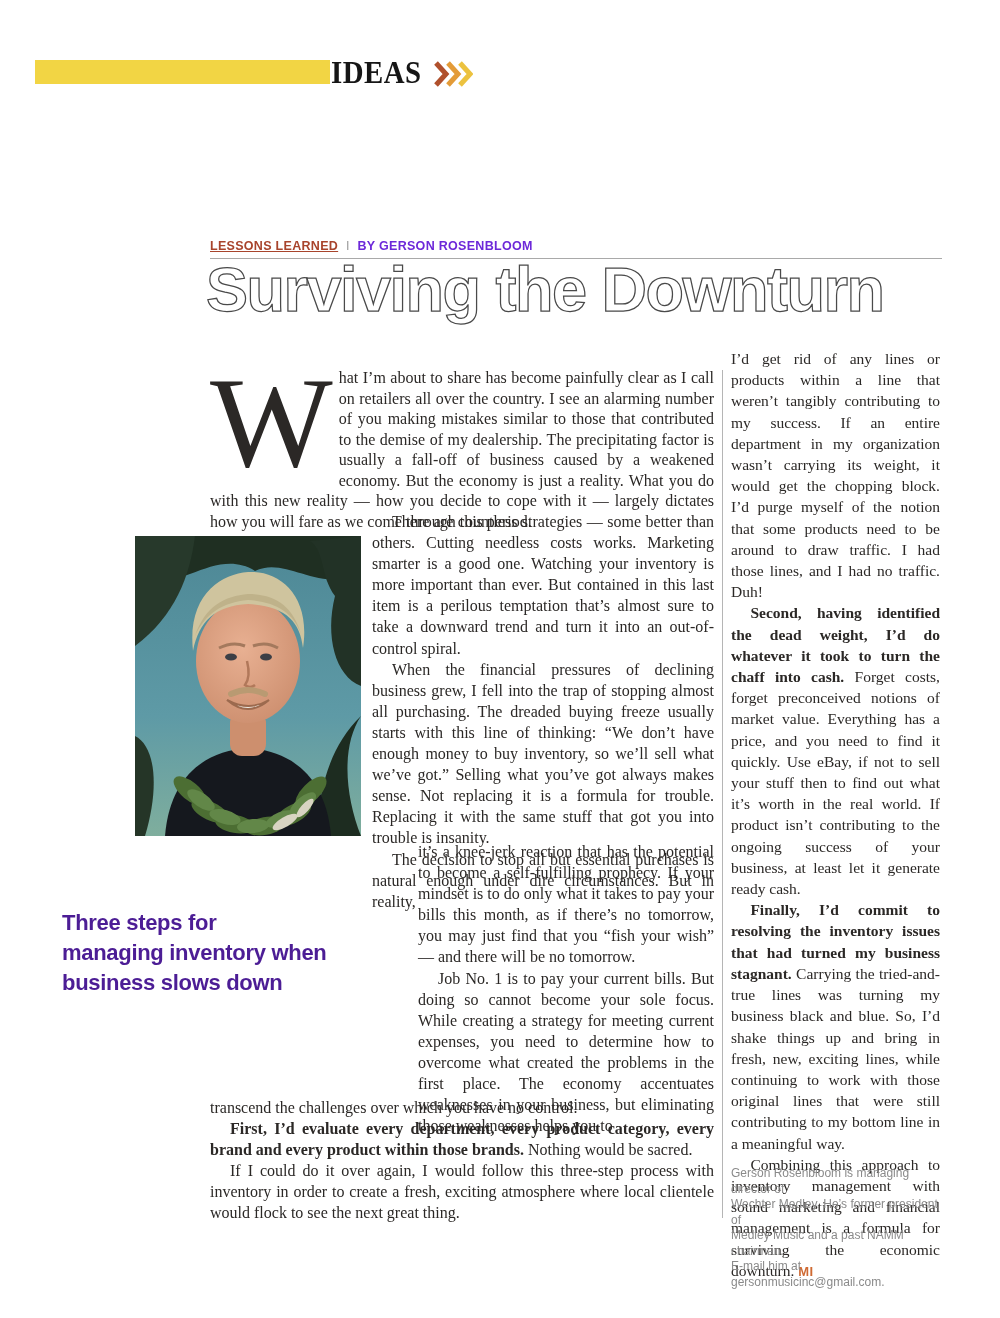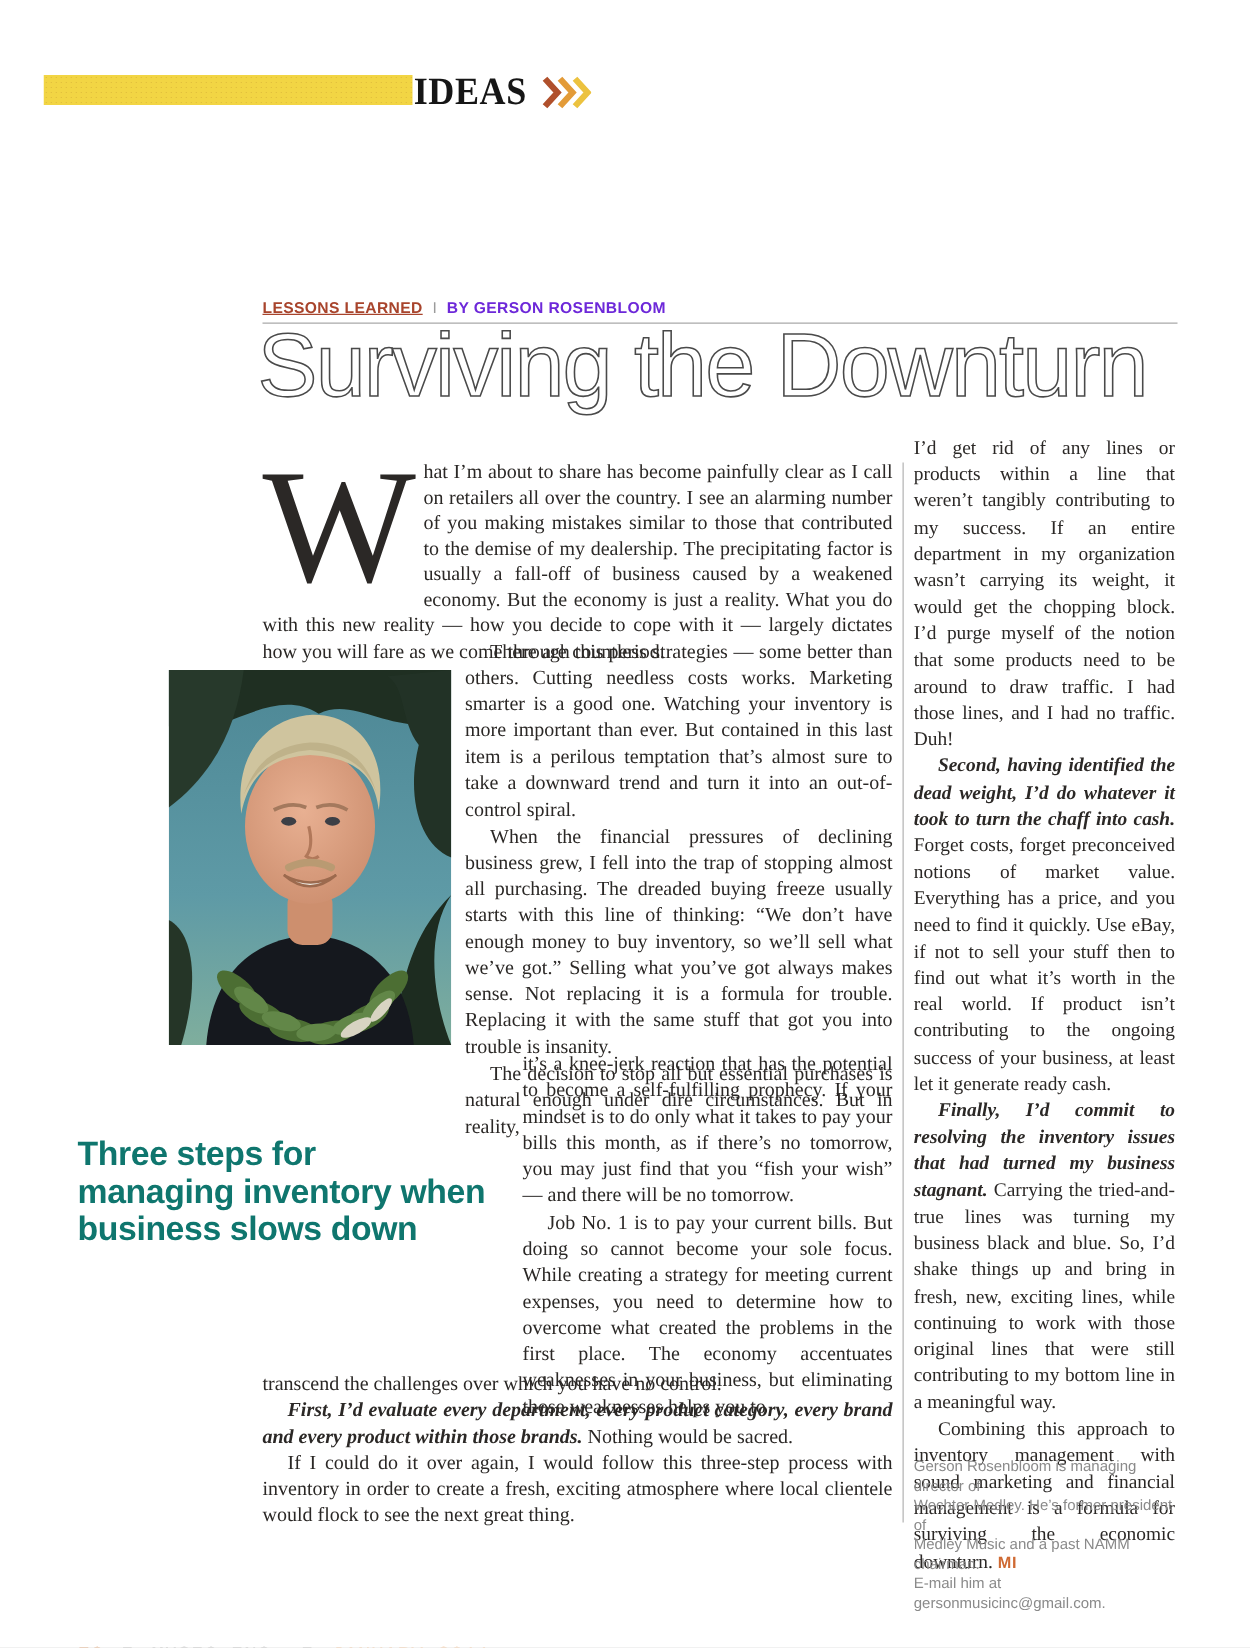"Surviving the Downturn" .headline { font-size: 72px -> 63px; font-weight: 400 -> 700 }
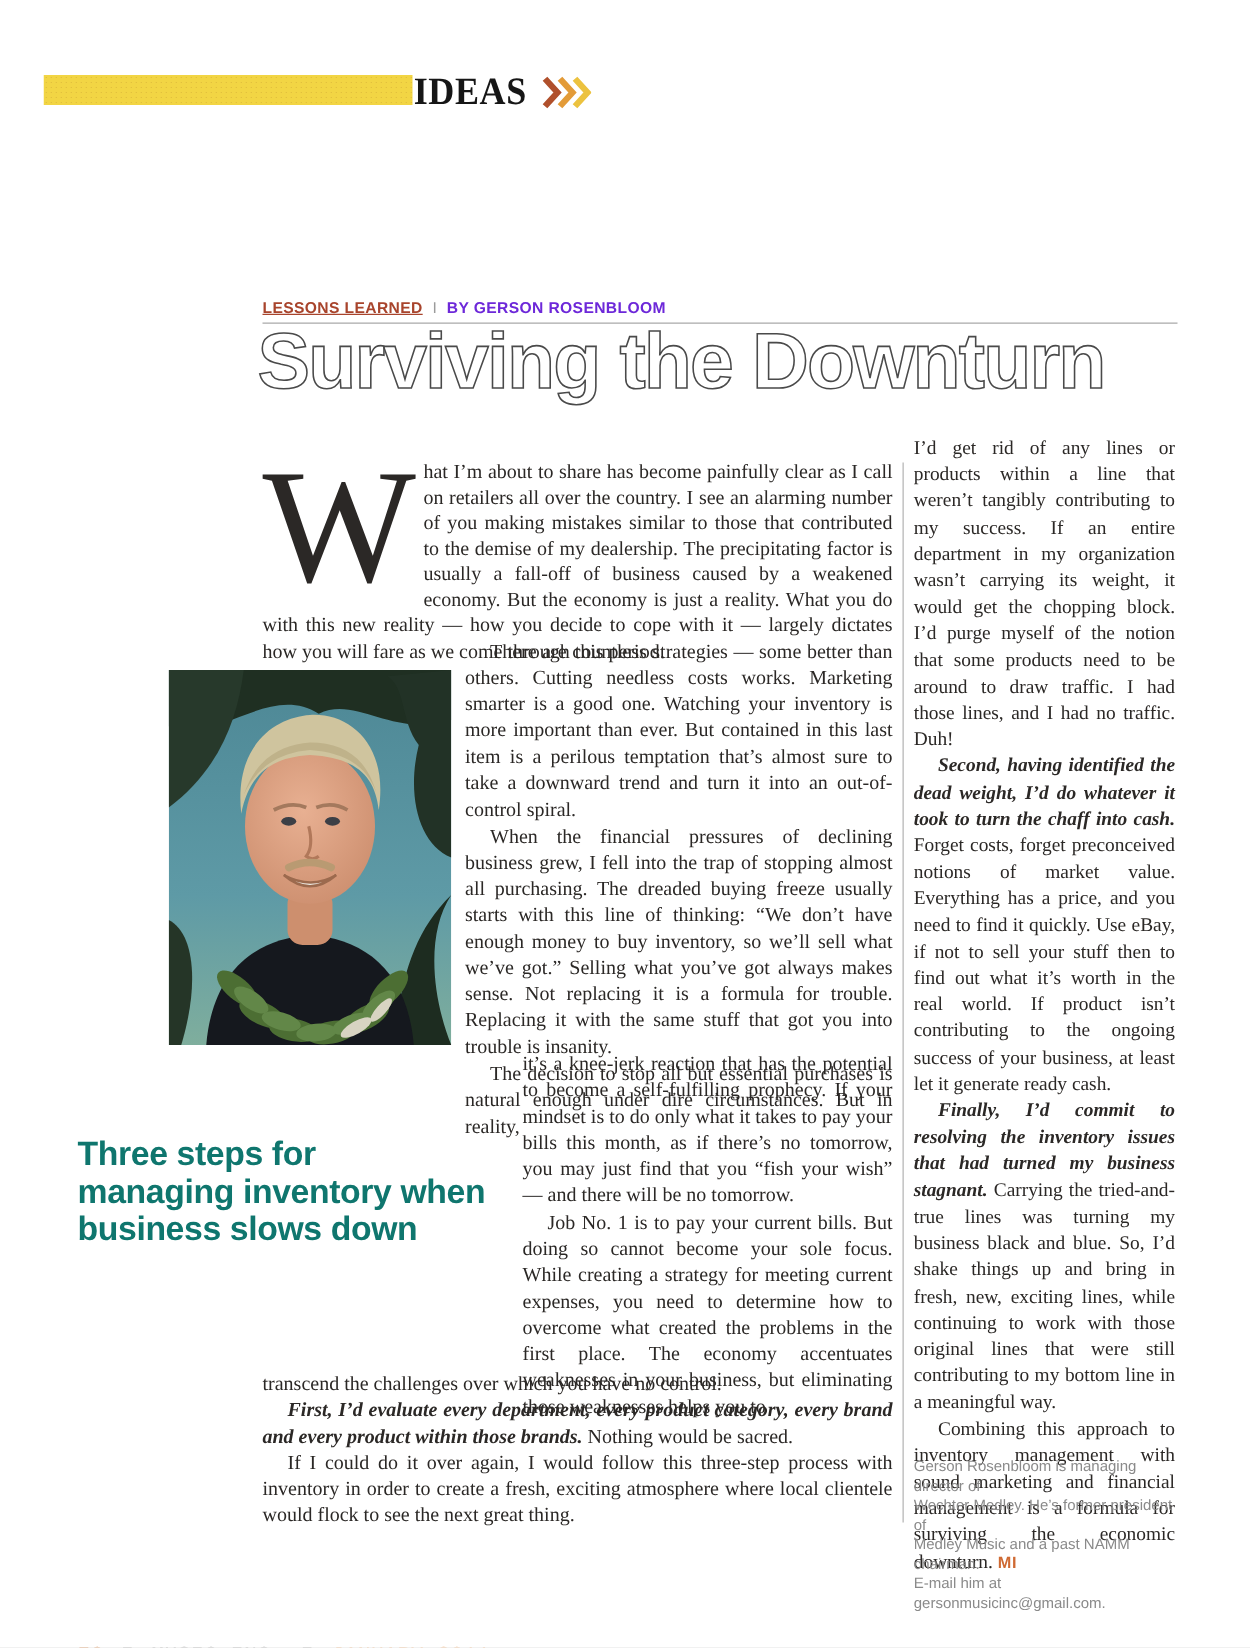"Second, having identified the dead" .lead-bold { font-style: italic -> none }
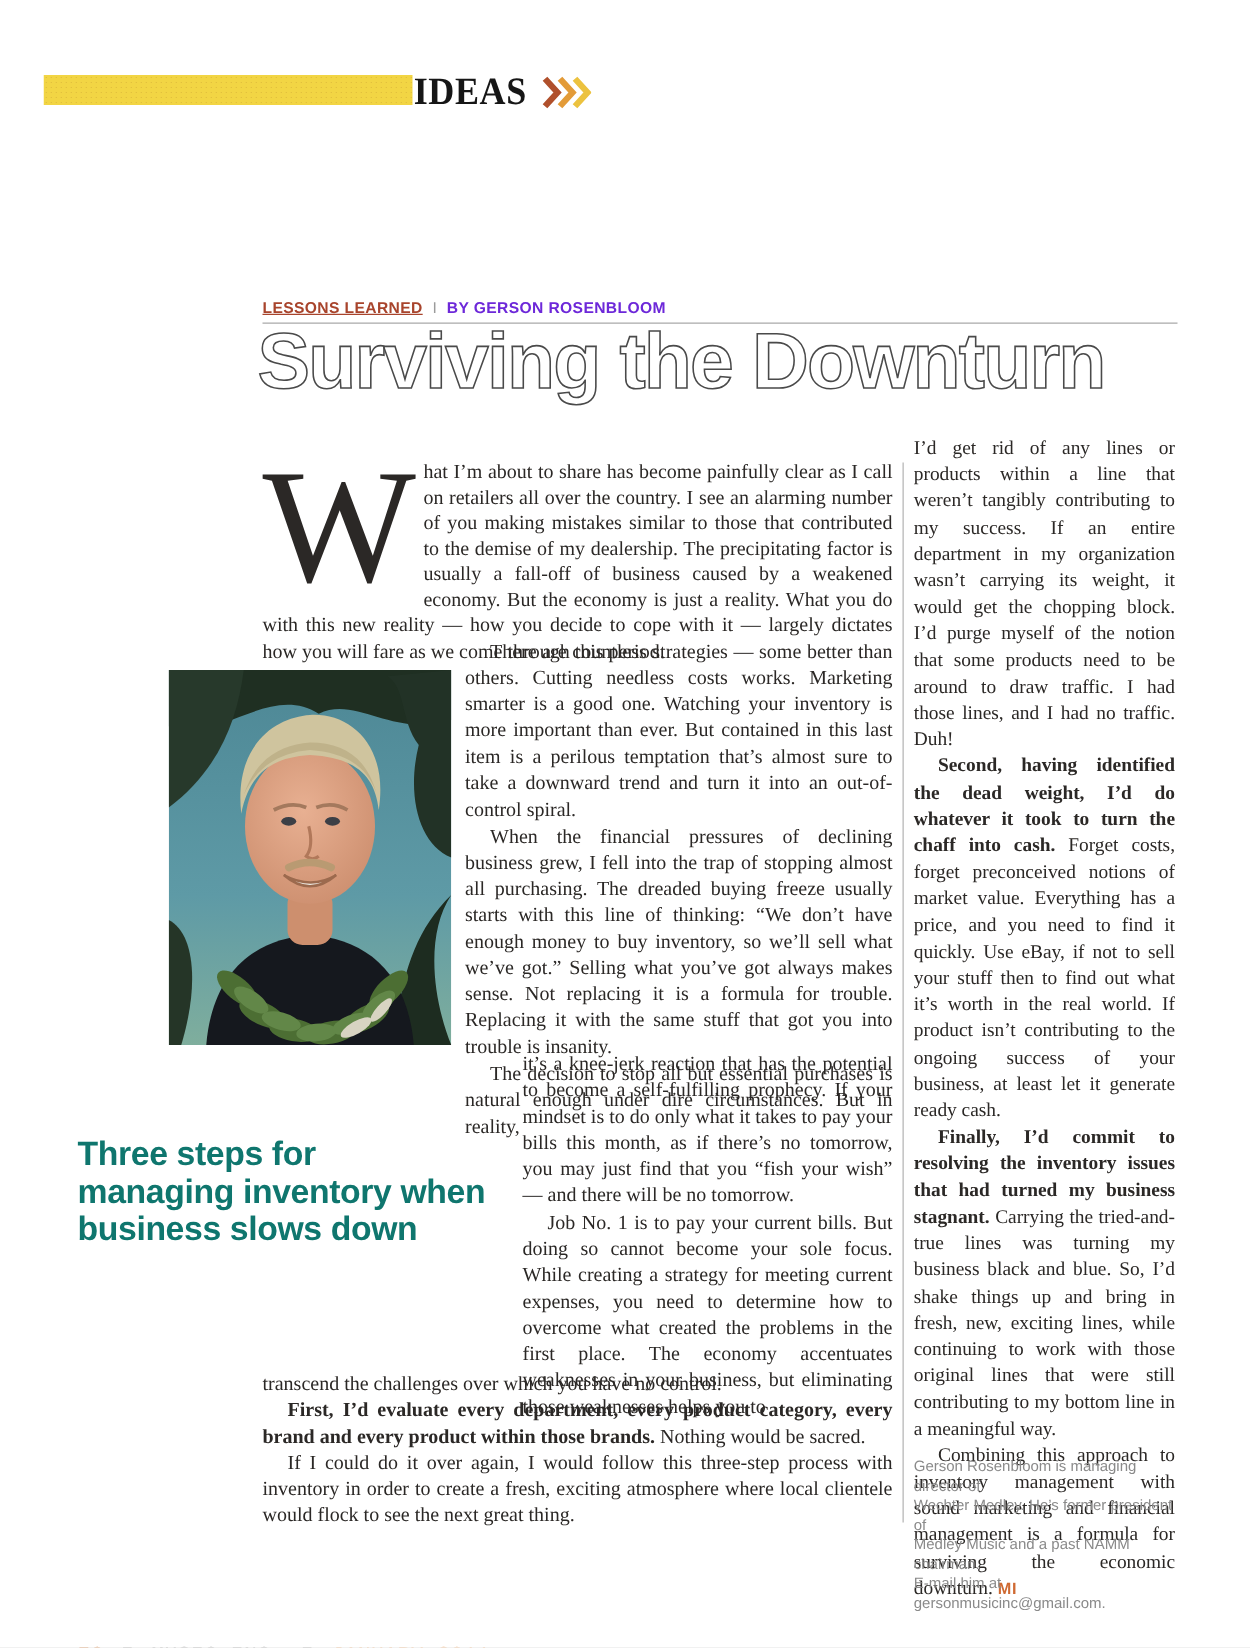"Three steps for" .pullquote { color: #0f766e -> #4c1d95; font-size: 27px -> 22px }
